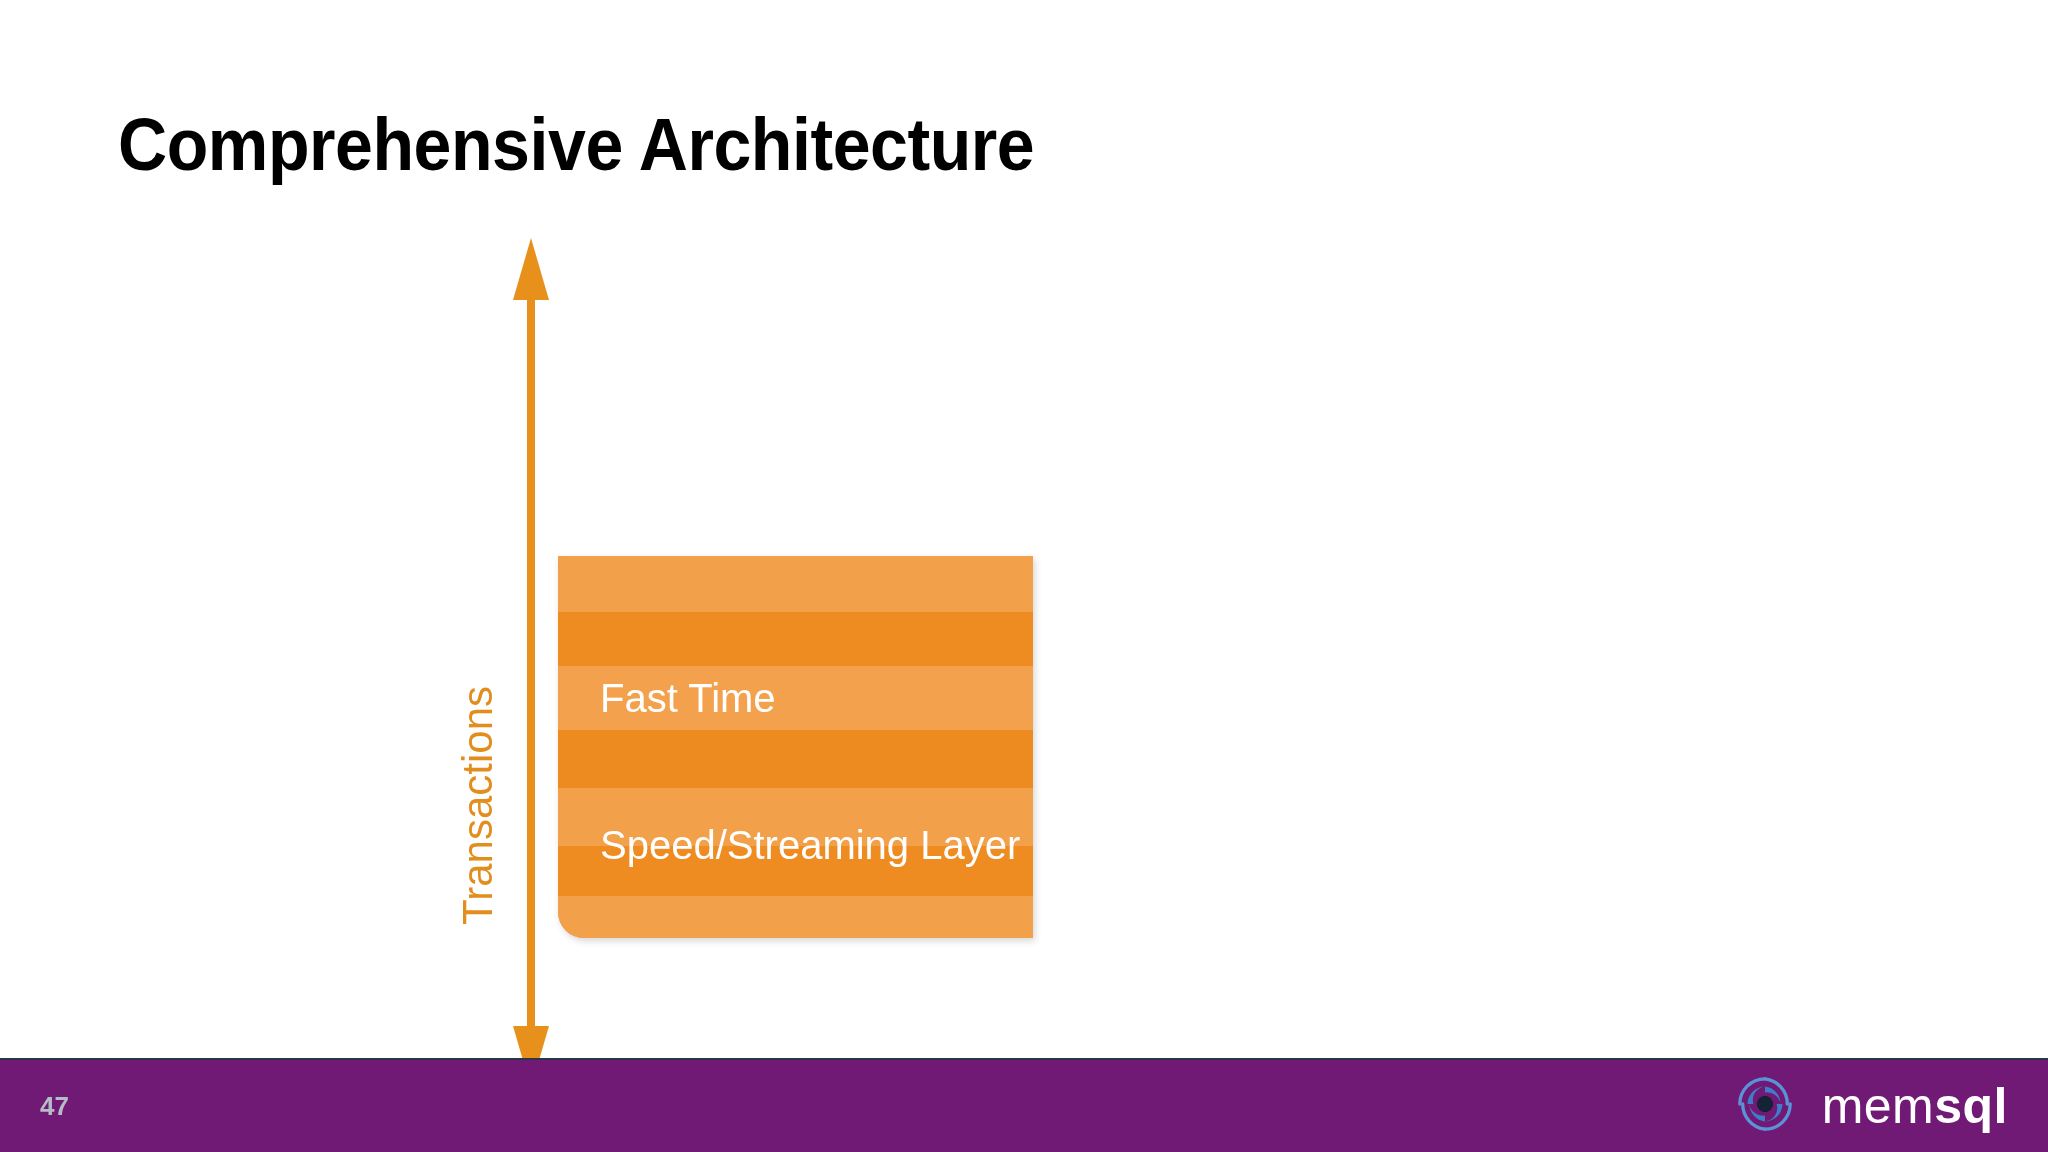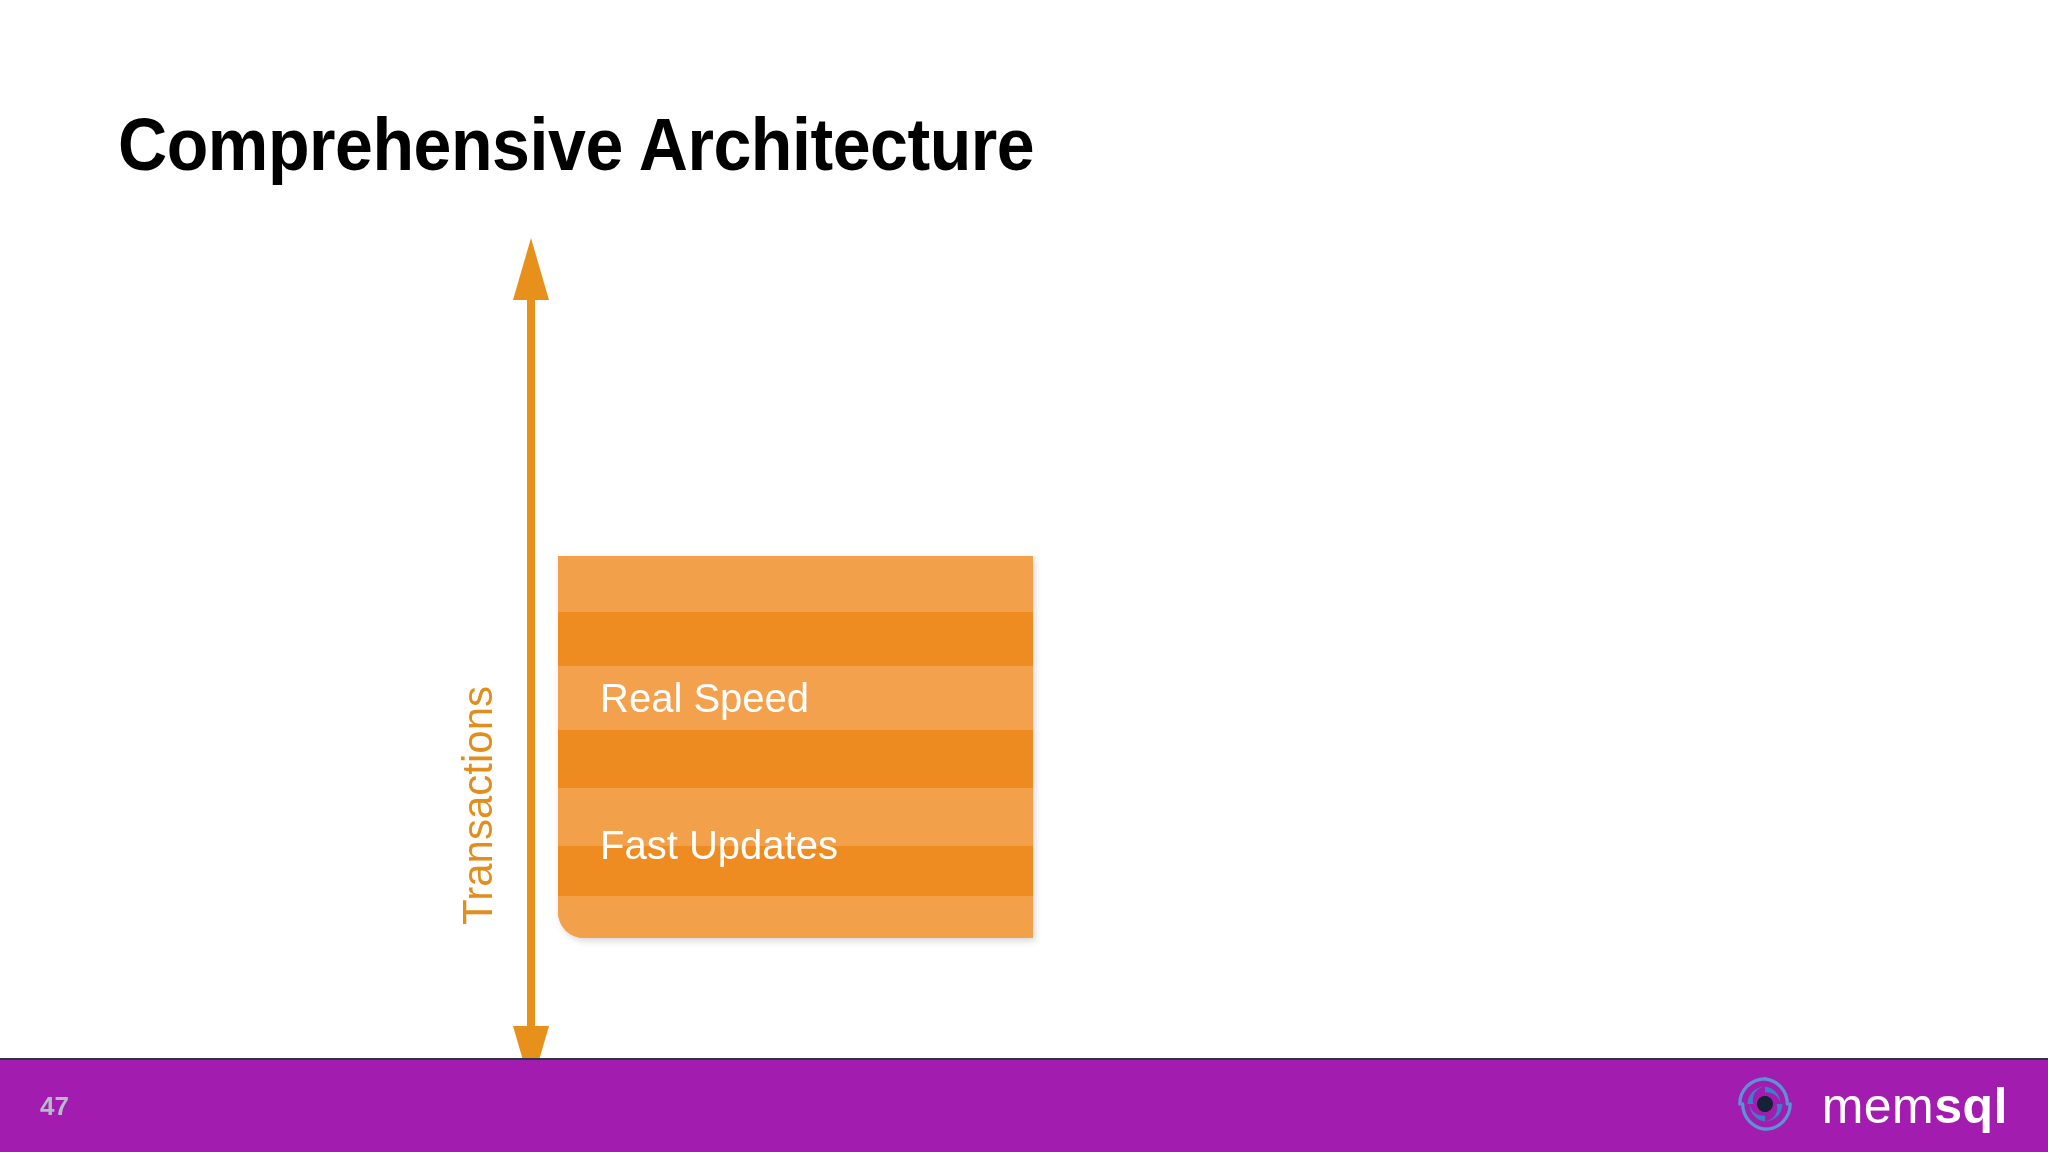"Real Speed" span.line { text: Real Speed -> Fast Time }
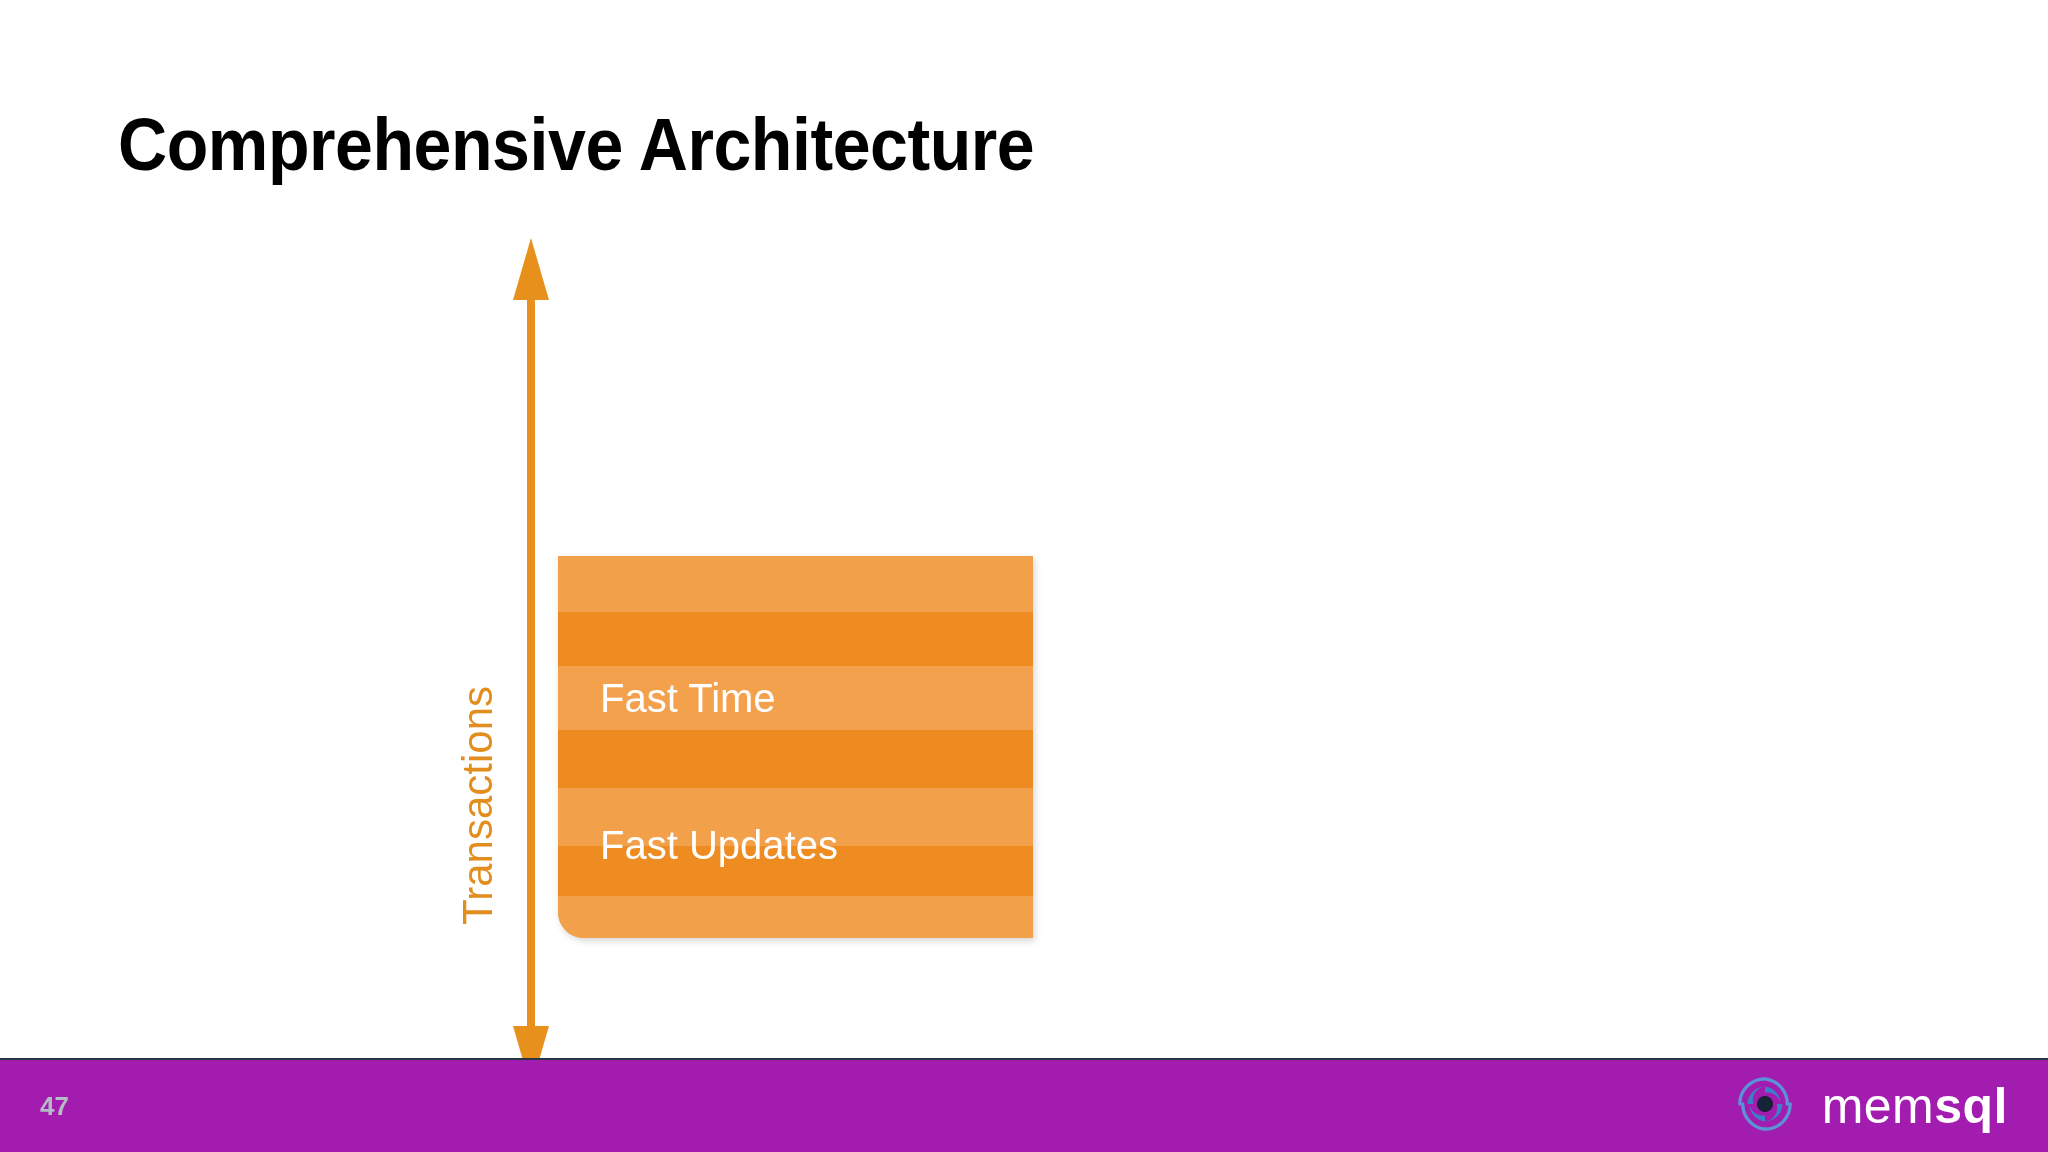"Speed/Streaming Layer" span.line { html: none -> <span>Speed/Streaming Layer</span> }
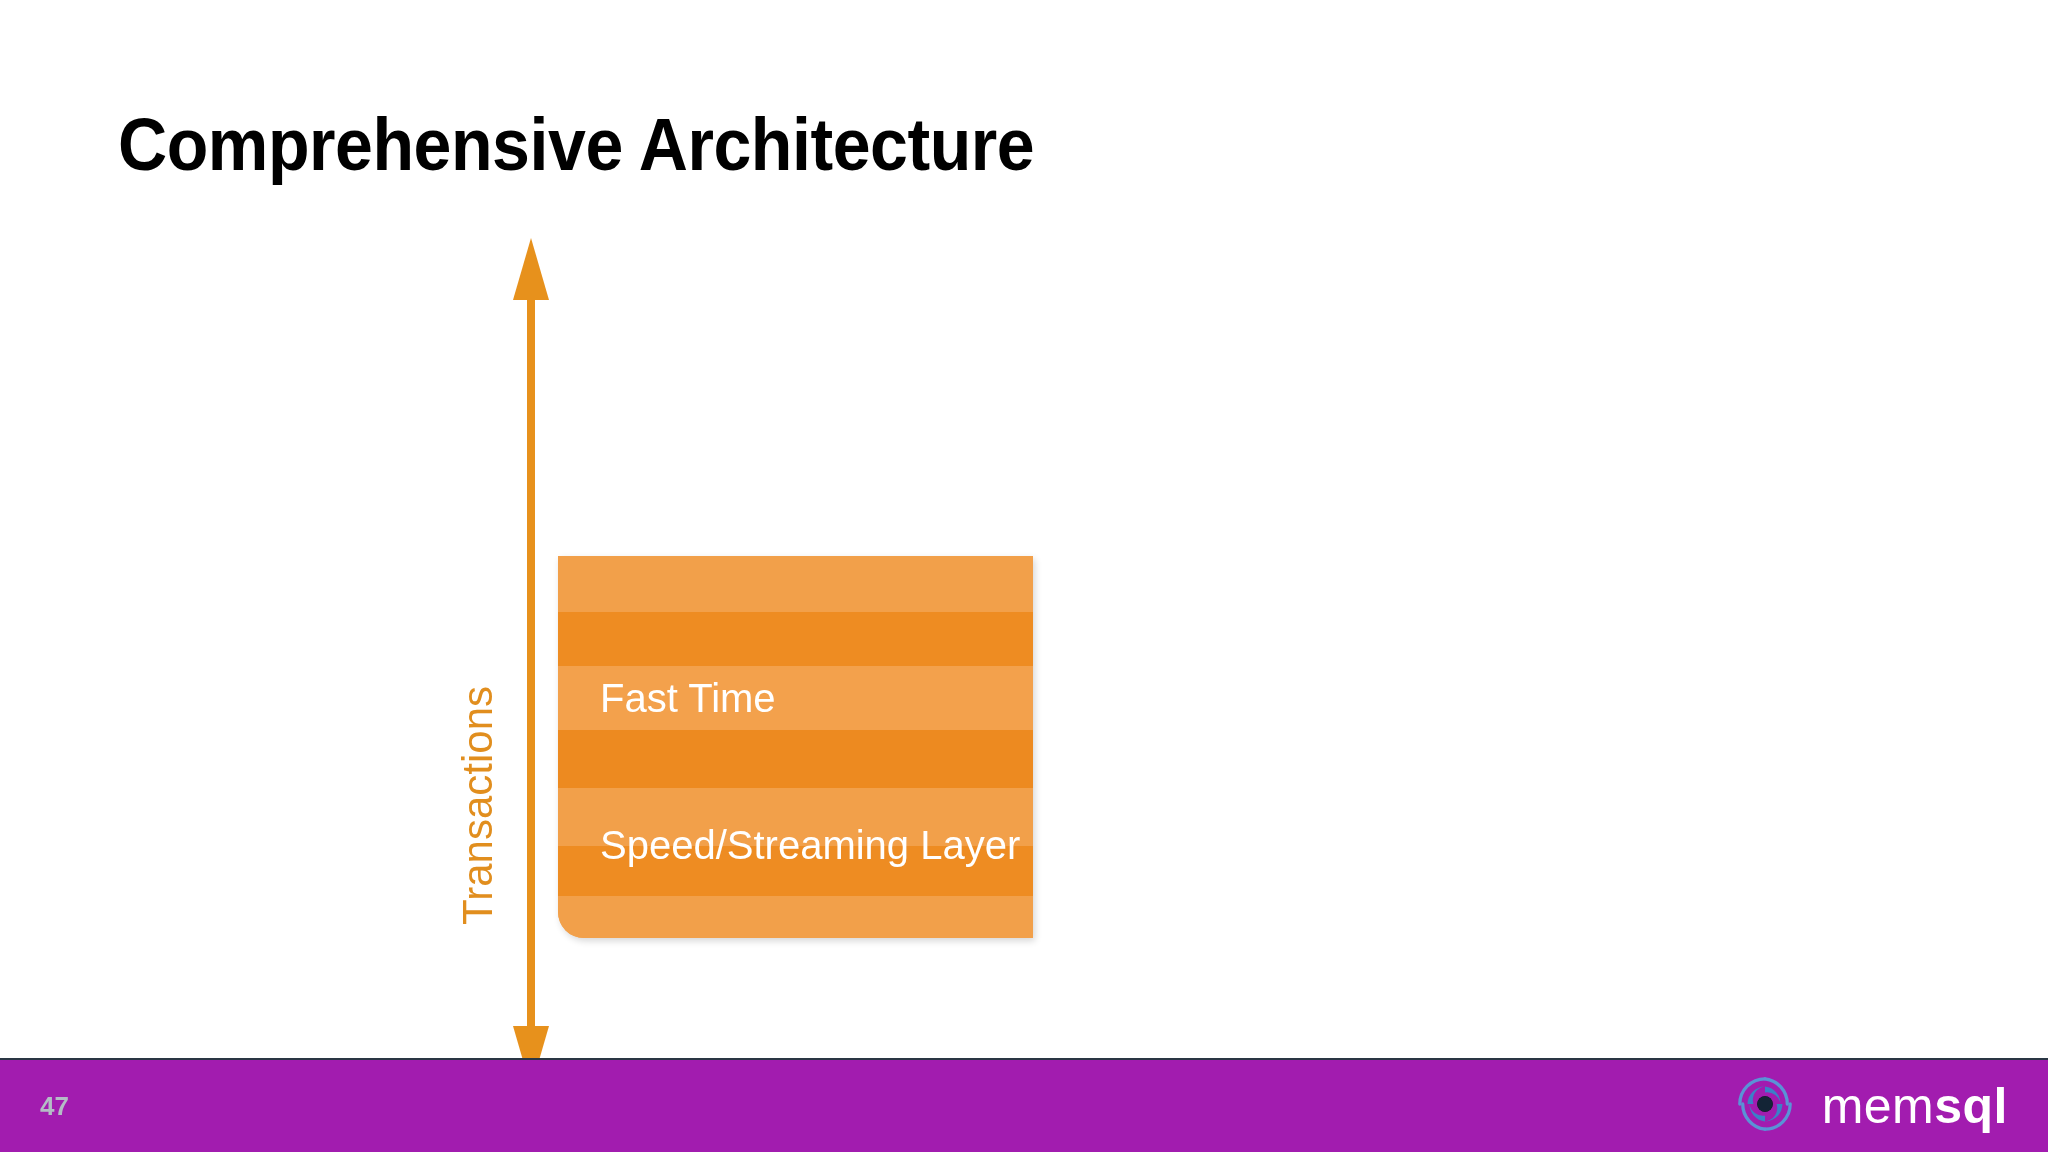"47" #footer { background: #a21caf -> #701a75 }
